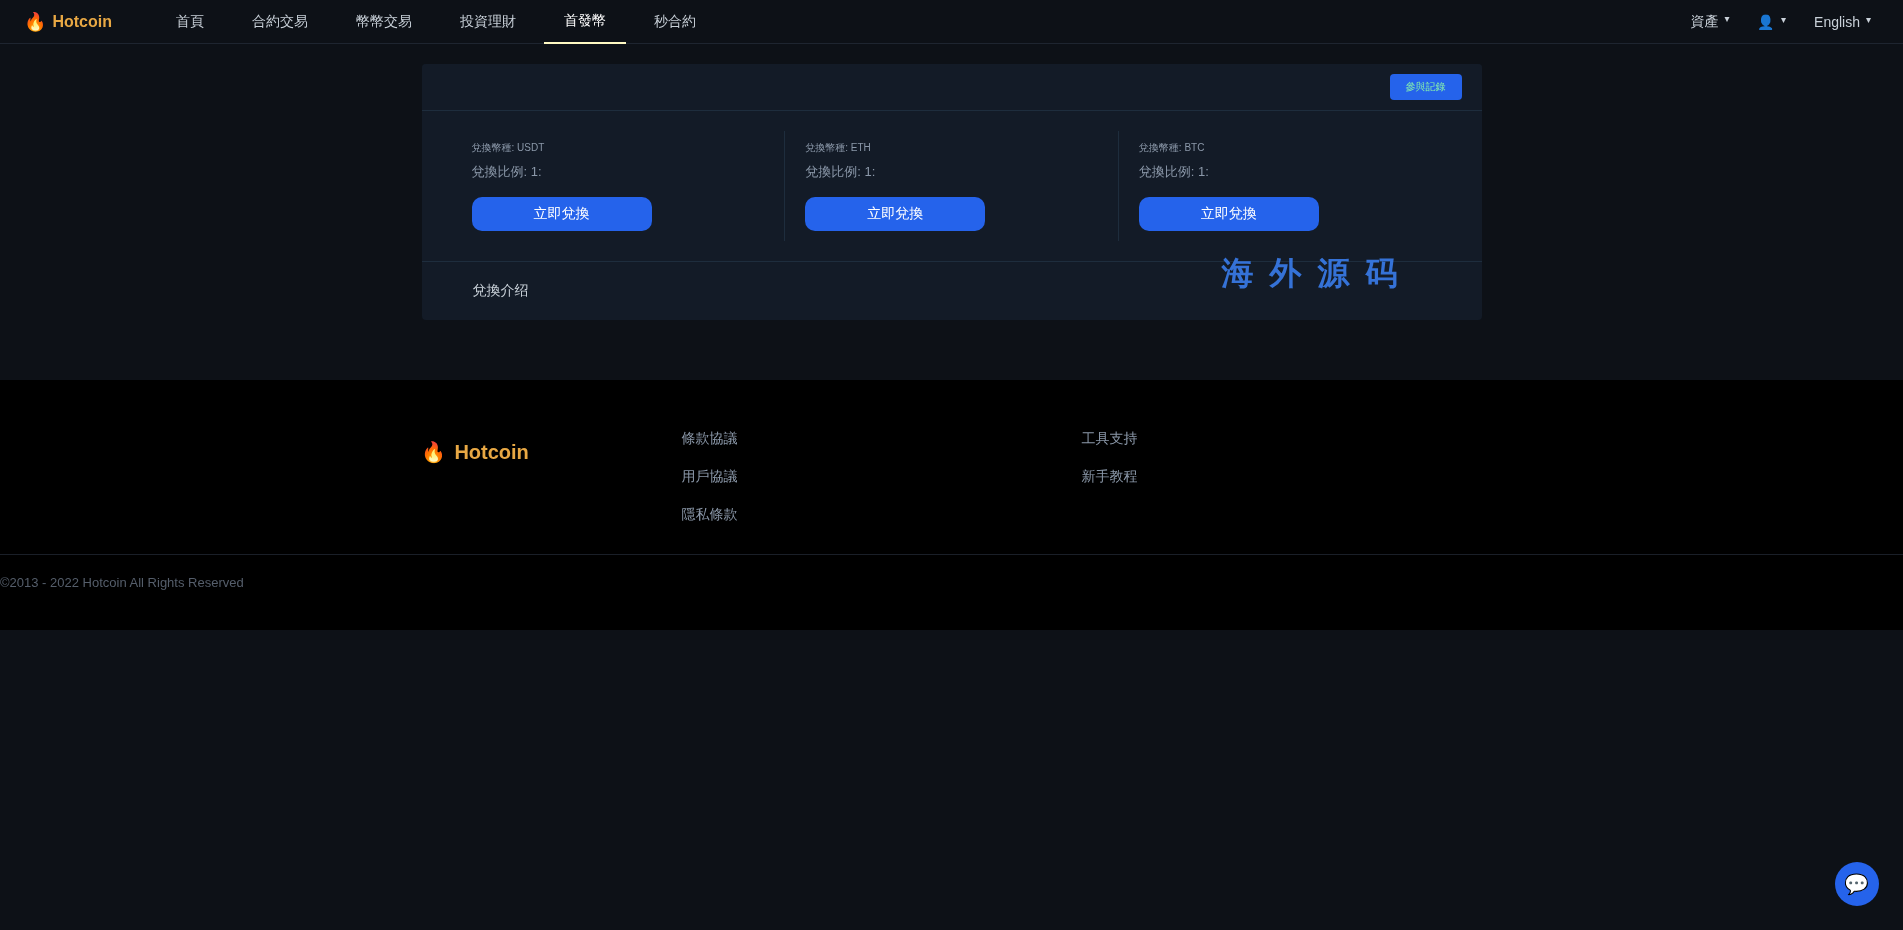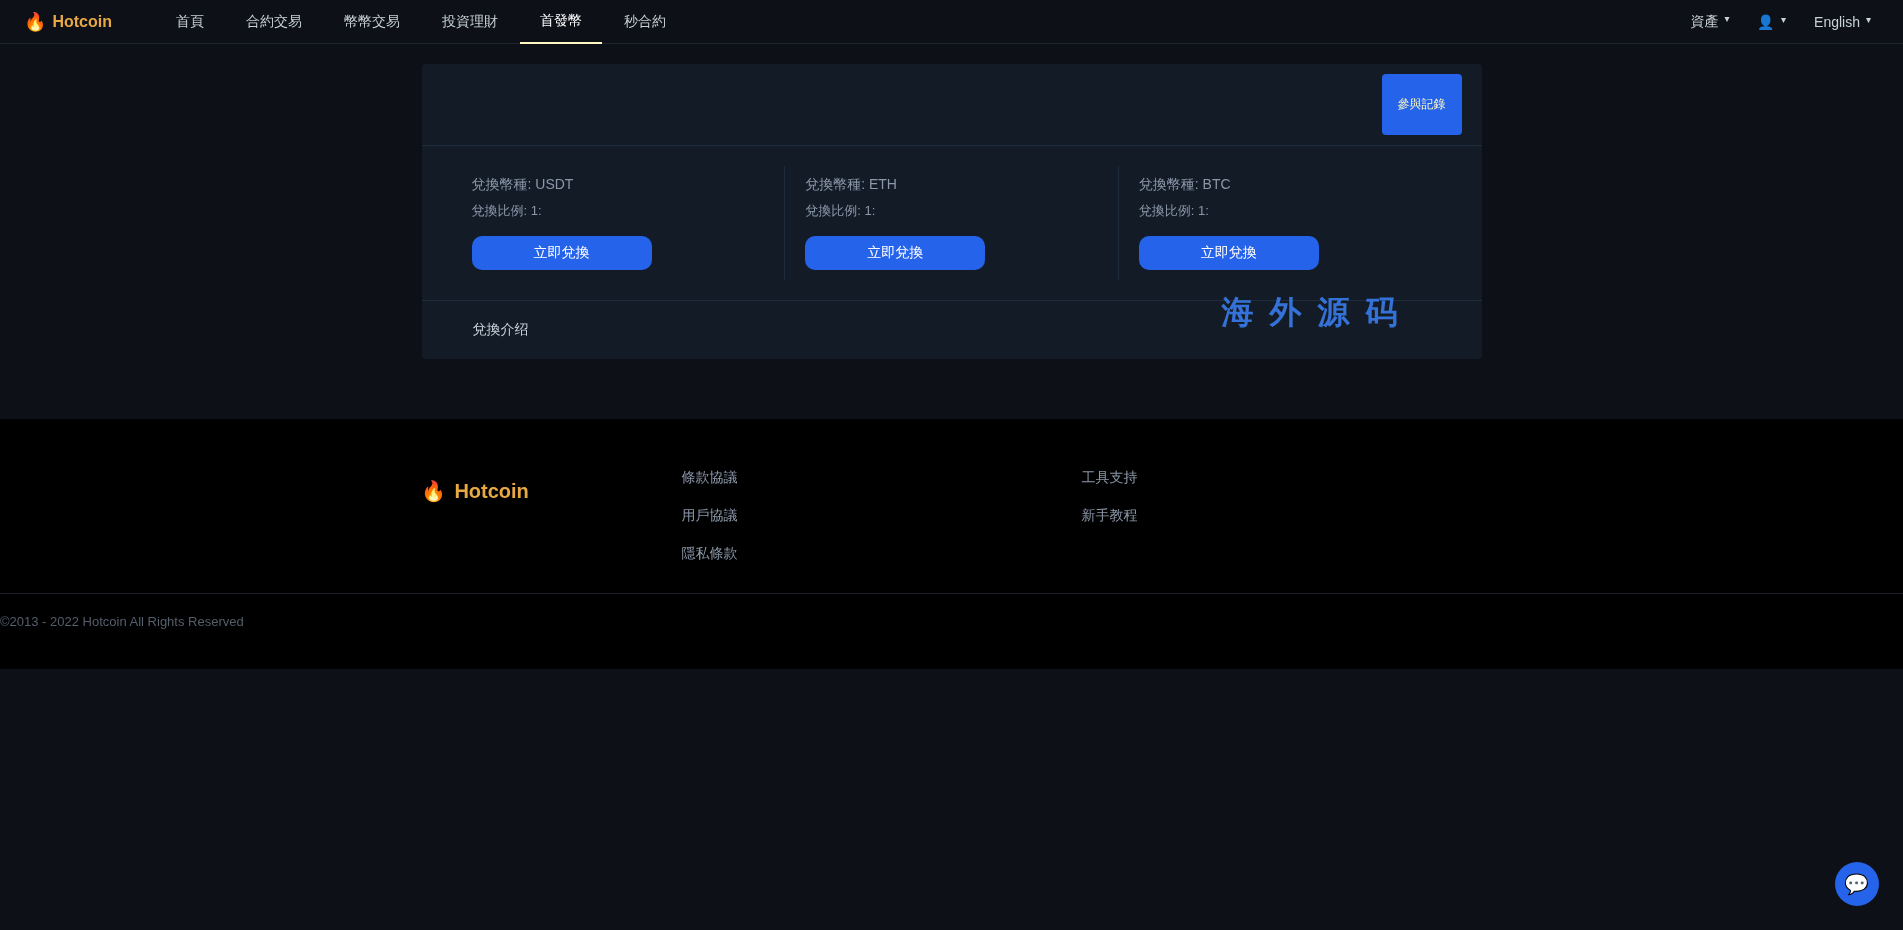"首頁" .nav-items { gap: 2px -> 8px }
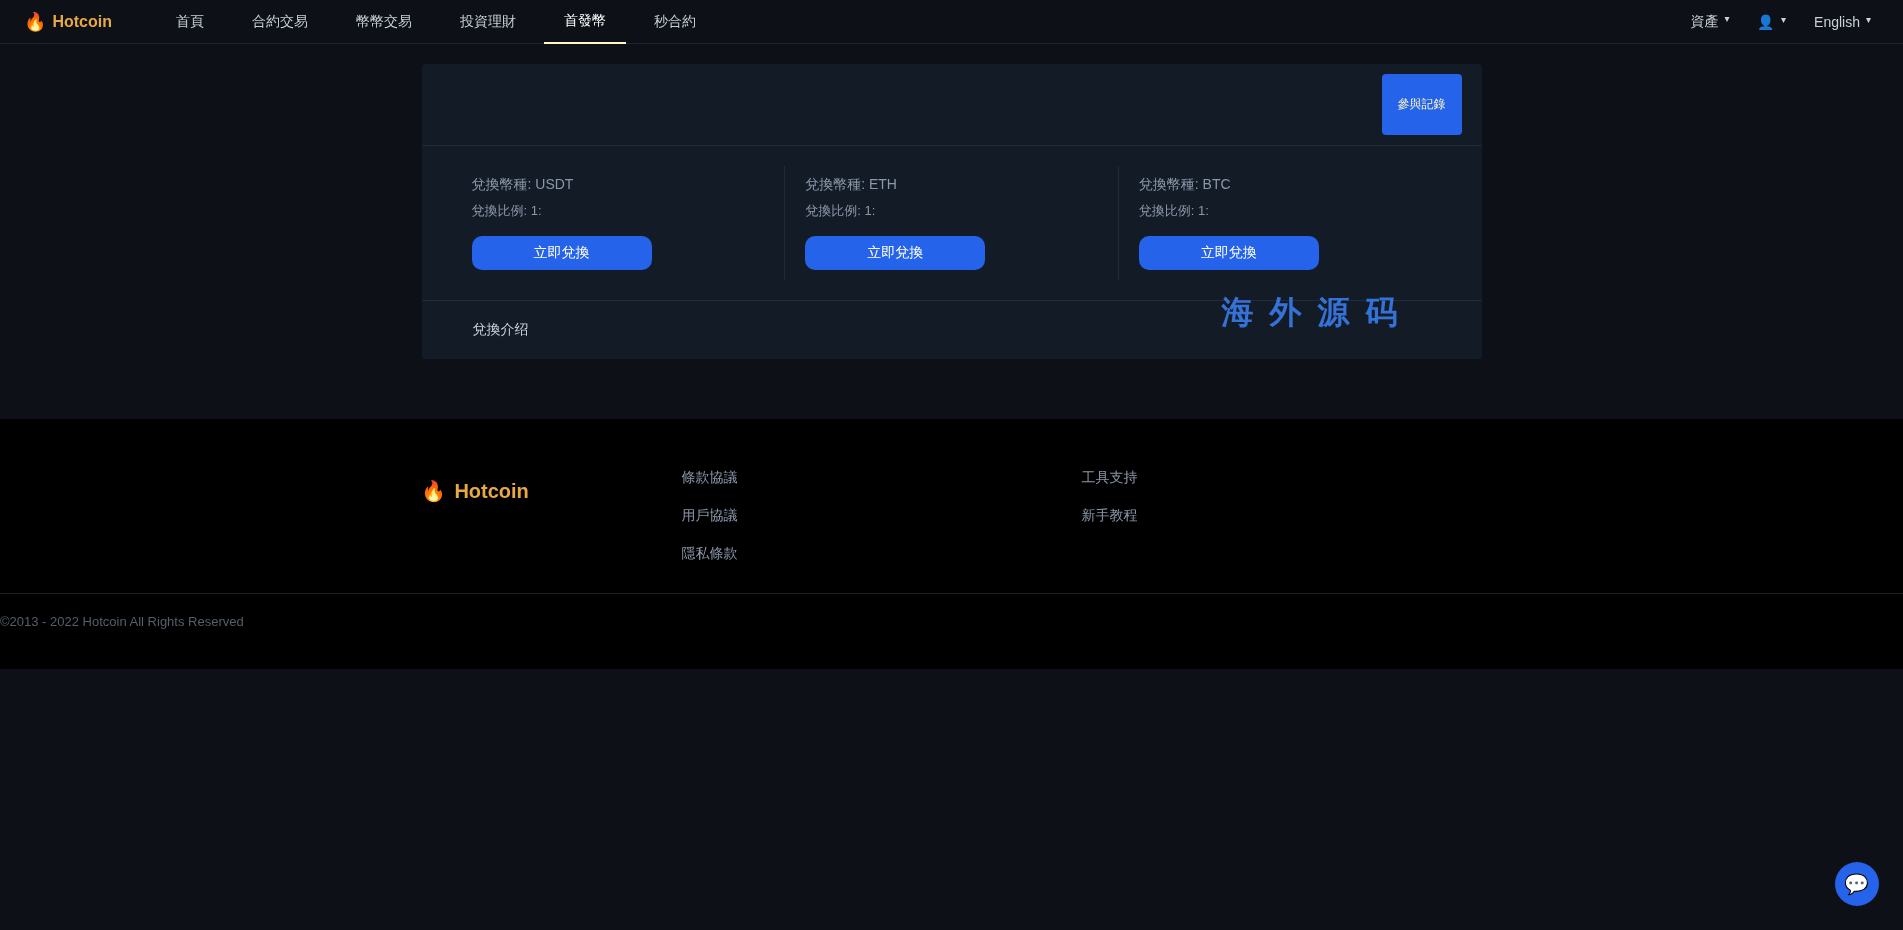"參與記錄" .participate-btn { color: #fef9c3 -> #86efac; font-size: 12px -> 10px; padding: 22px 16px -> 6px 16px }
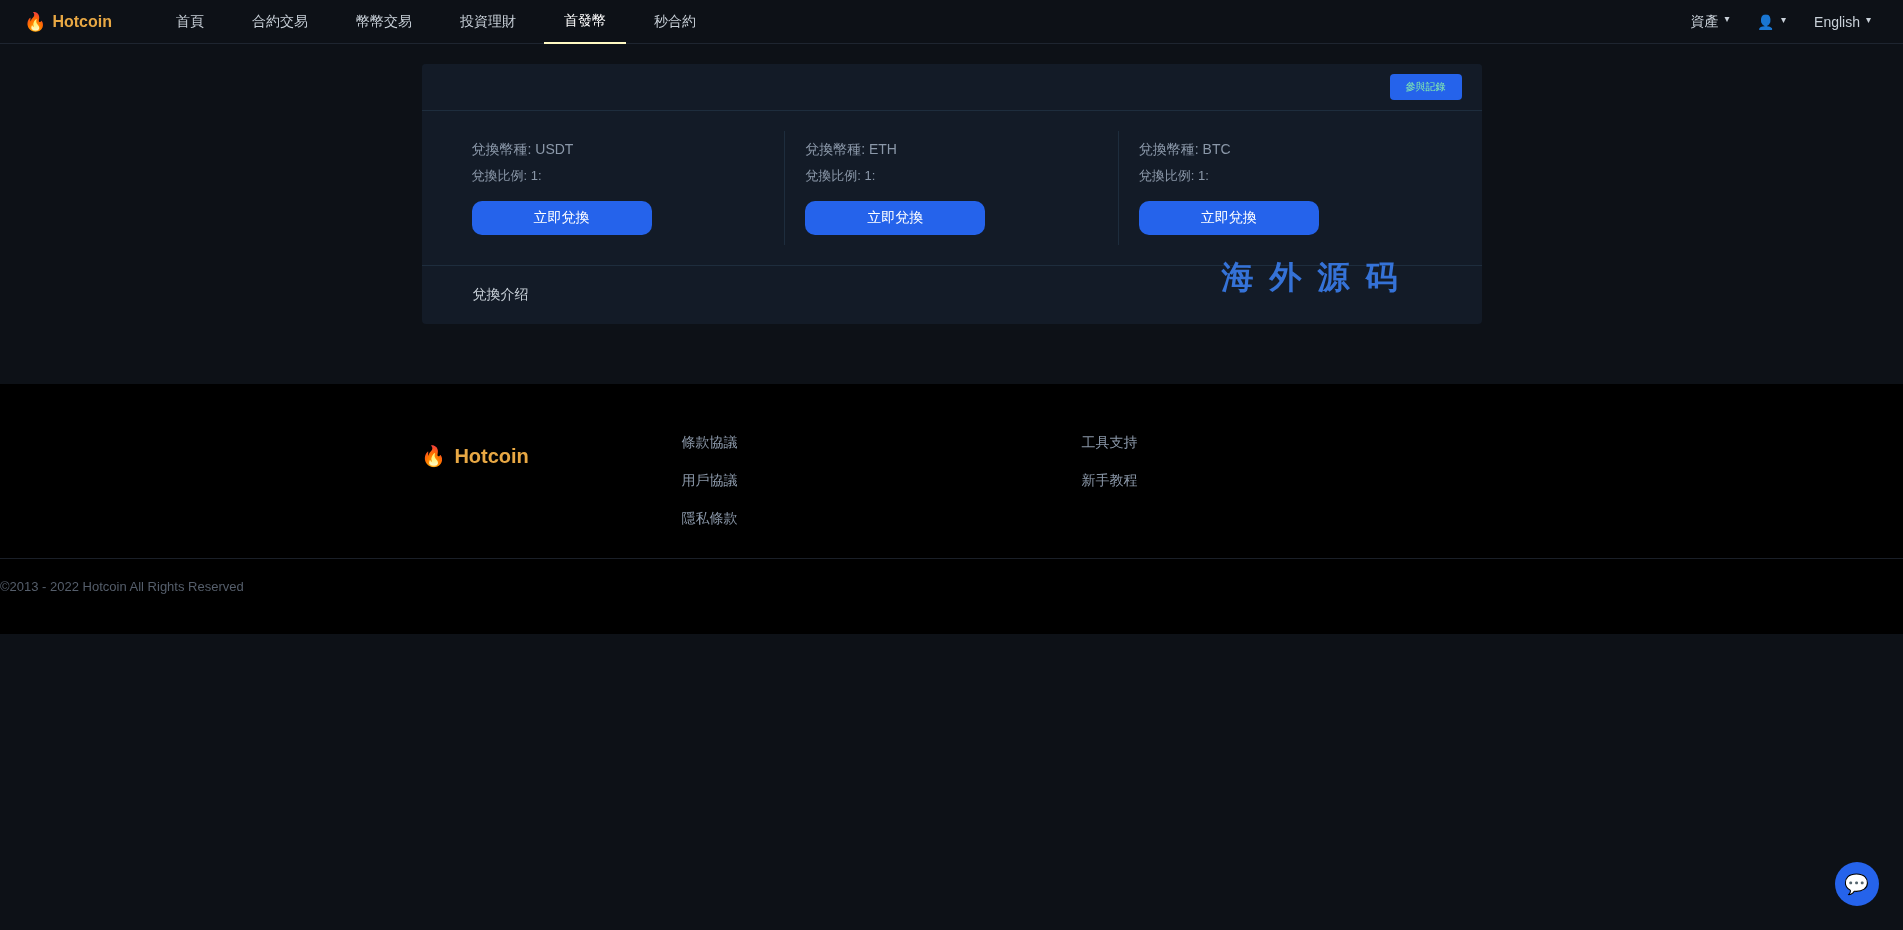"兌換幣種: USDT" .card-label { font-size: 14px -> 10px }
